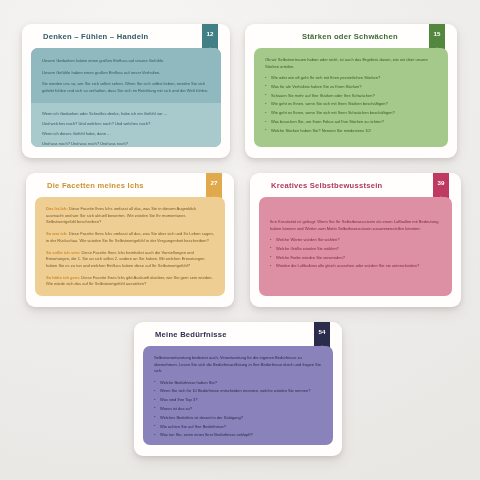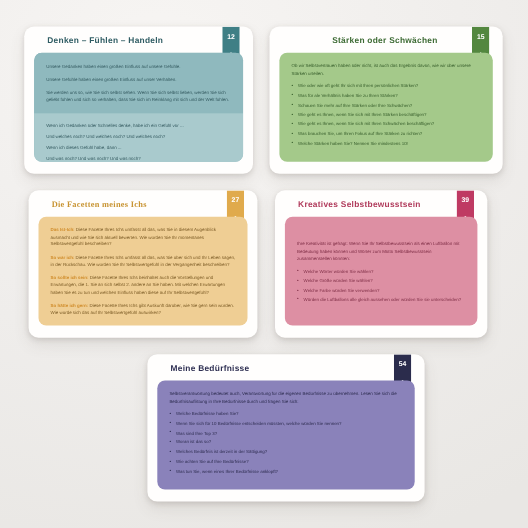"Die Facetten meines Ichs" #card3 .card-title { font-family: Liberation Serif, serif -> none }
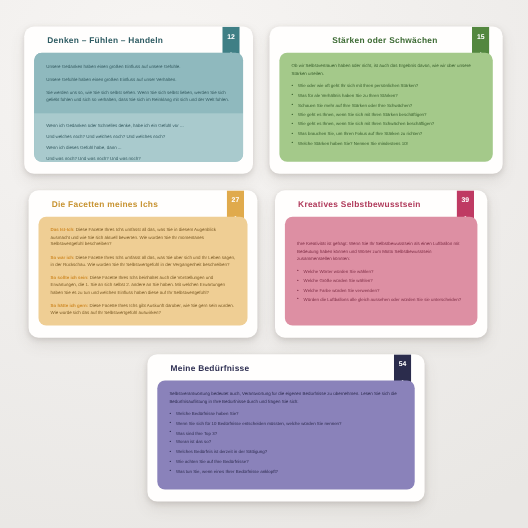"Kreatives Selbstbewusstsein" #card4 { width: 193px -> 211px }
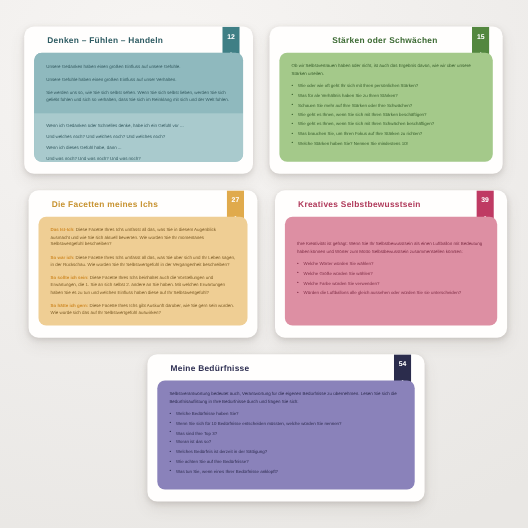"Meine Bedürfnisse" #card5 { padding-left: 44px -> none }
